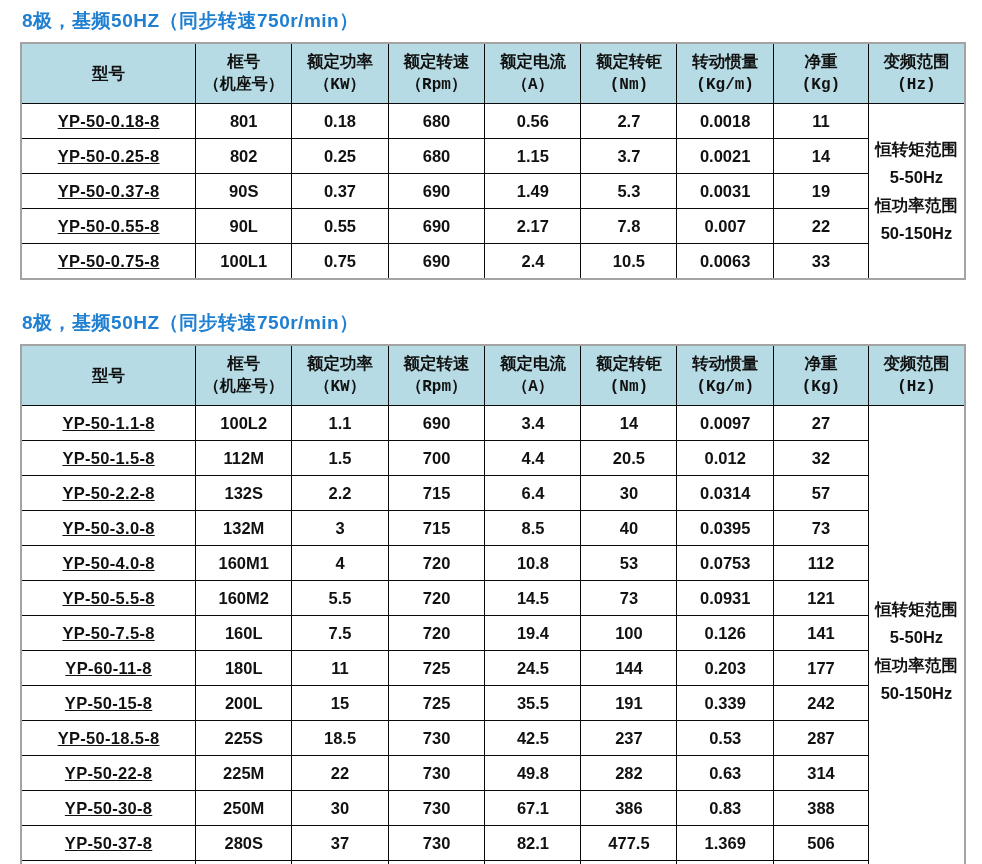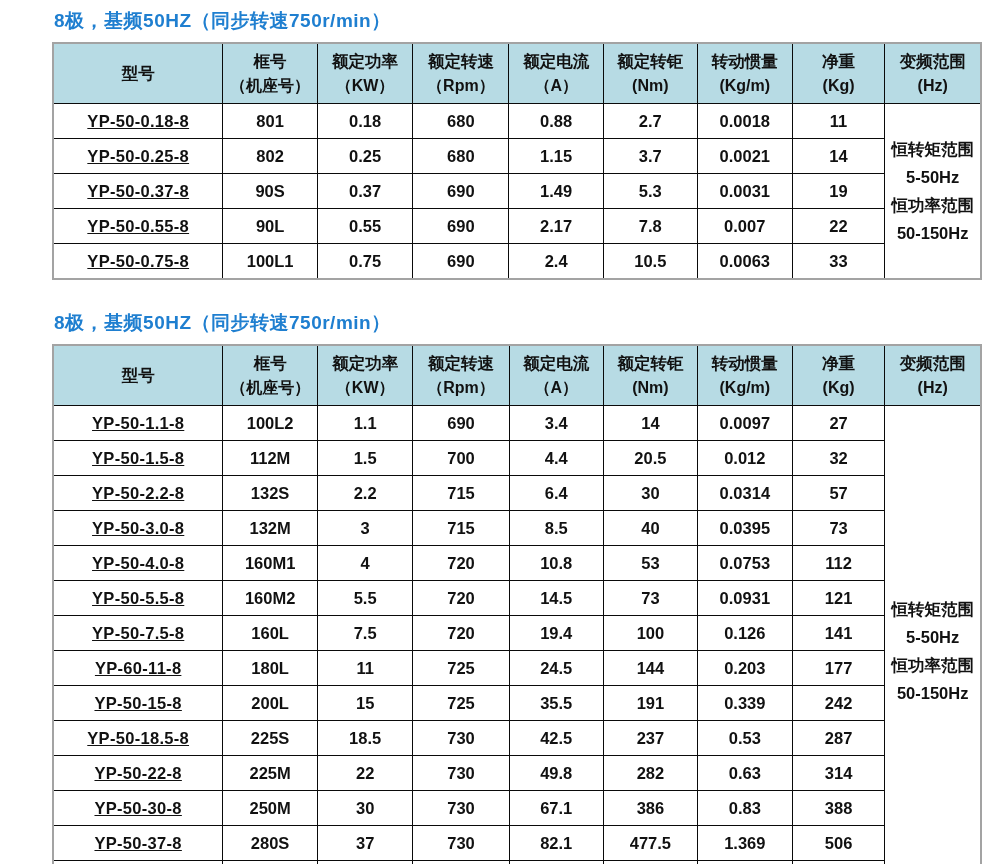"8极，基频50HZ（同步转速750r/min）" .section { margin: 0 0 0 0 -> 0 16px 0 0; padding-left: 32px -> none }
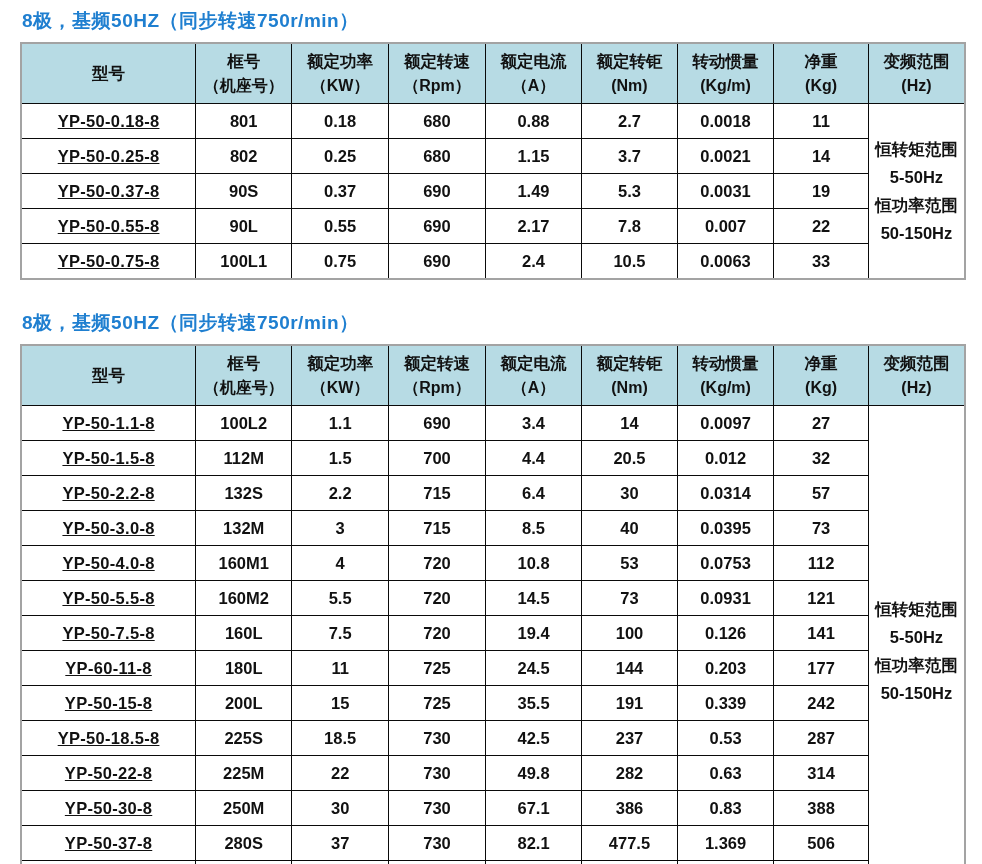"（机座号）" table.spec thead th .sub { font-family: none -> Liberation Mono, monospace }
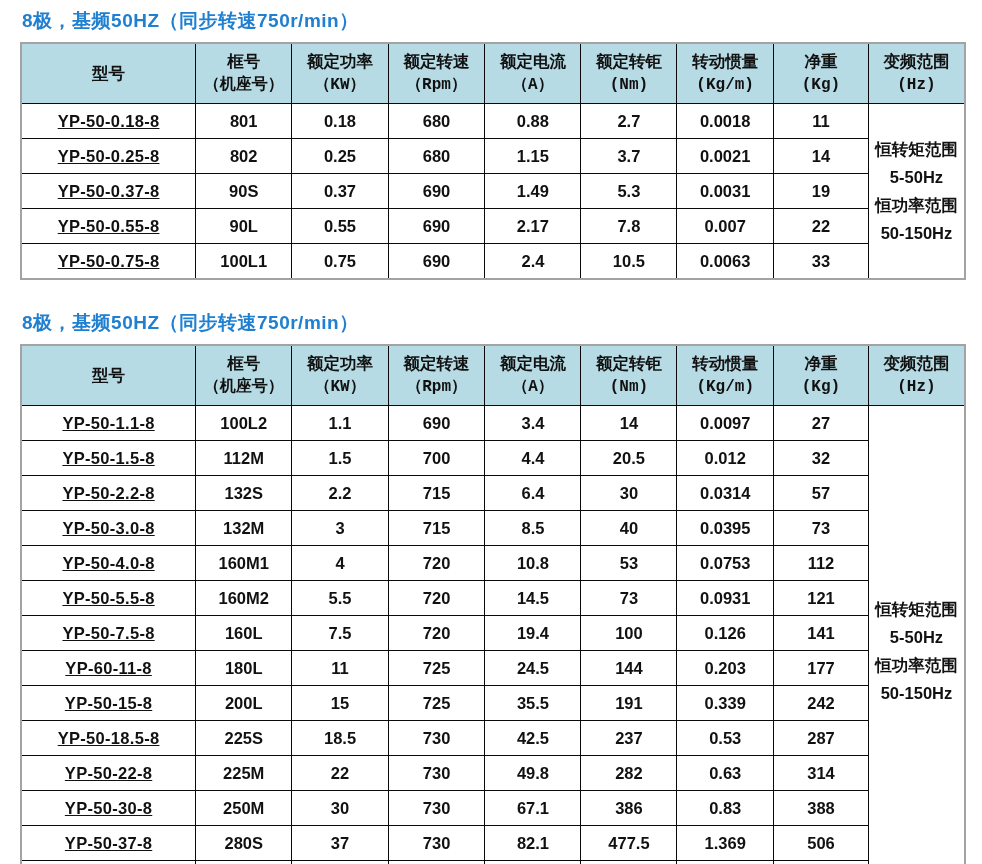"0.88" td { text: 0.88 -> 0.56 }
